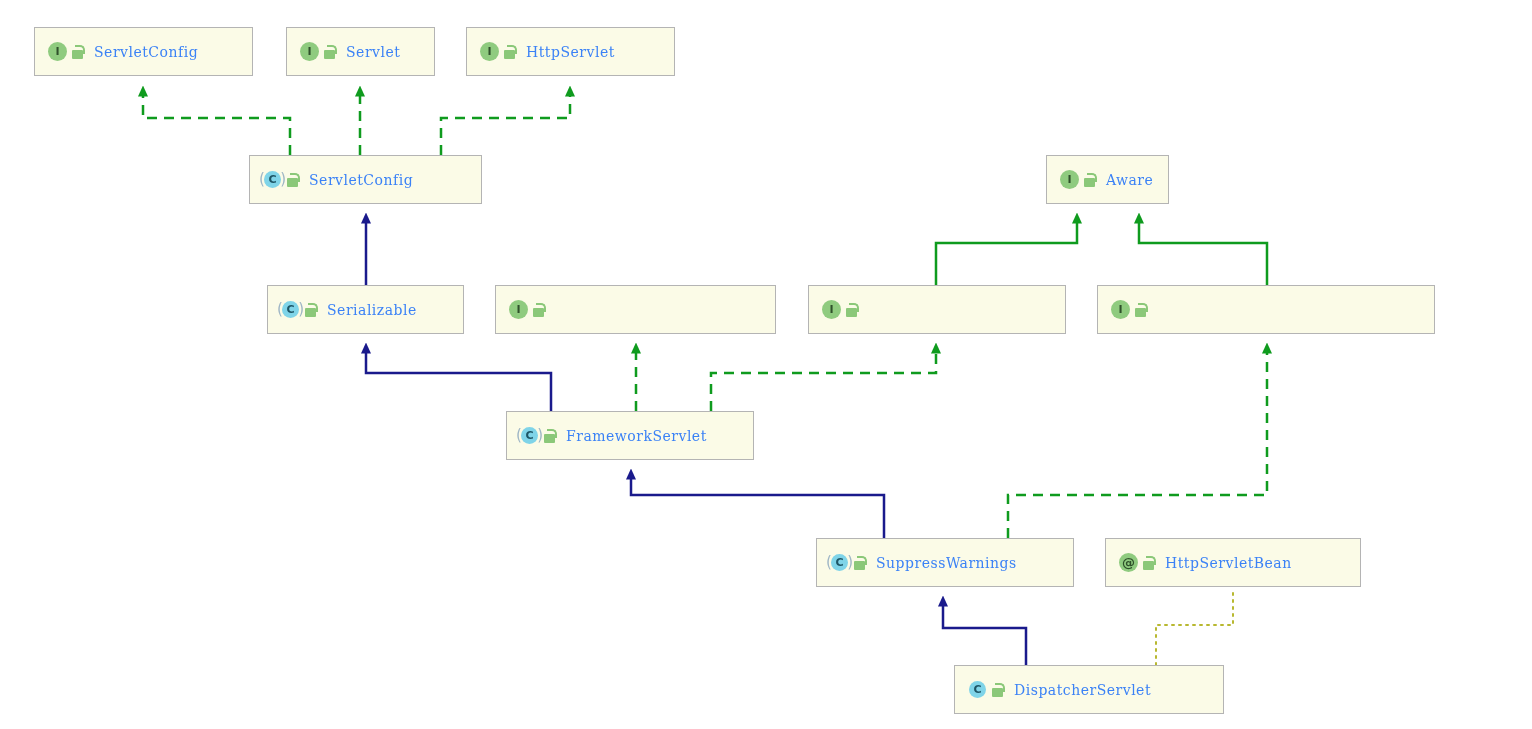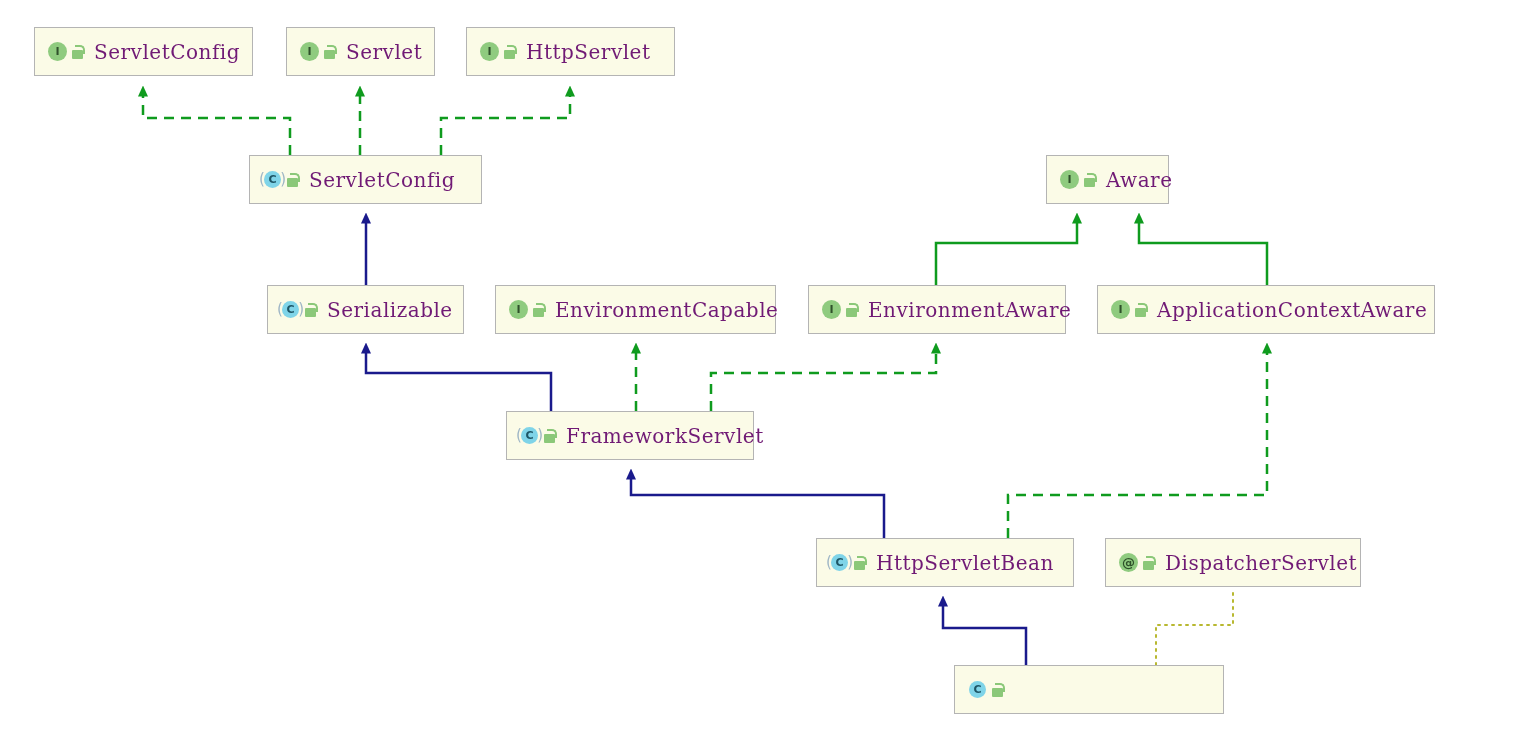"ServletConfig" .node-label { color: #701a75 -> #3b82f6; font-size: 20px -> 14px }
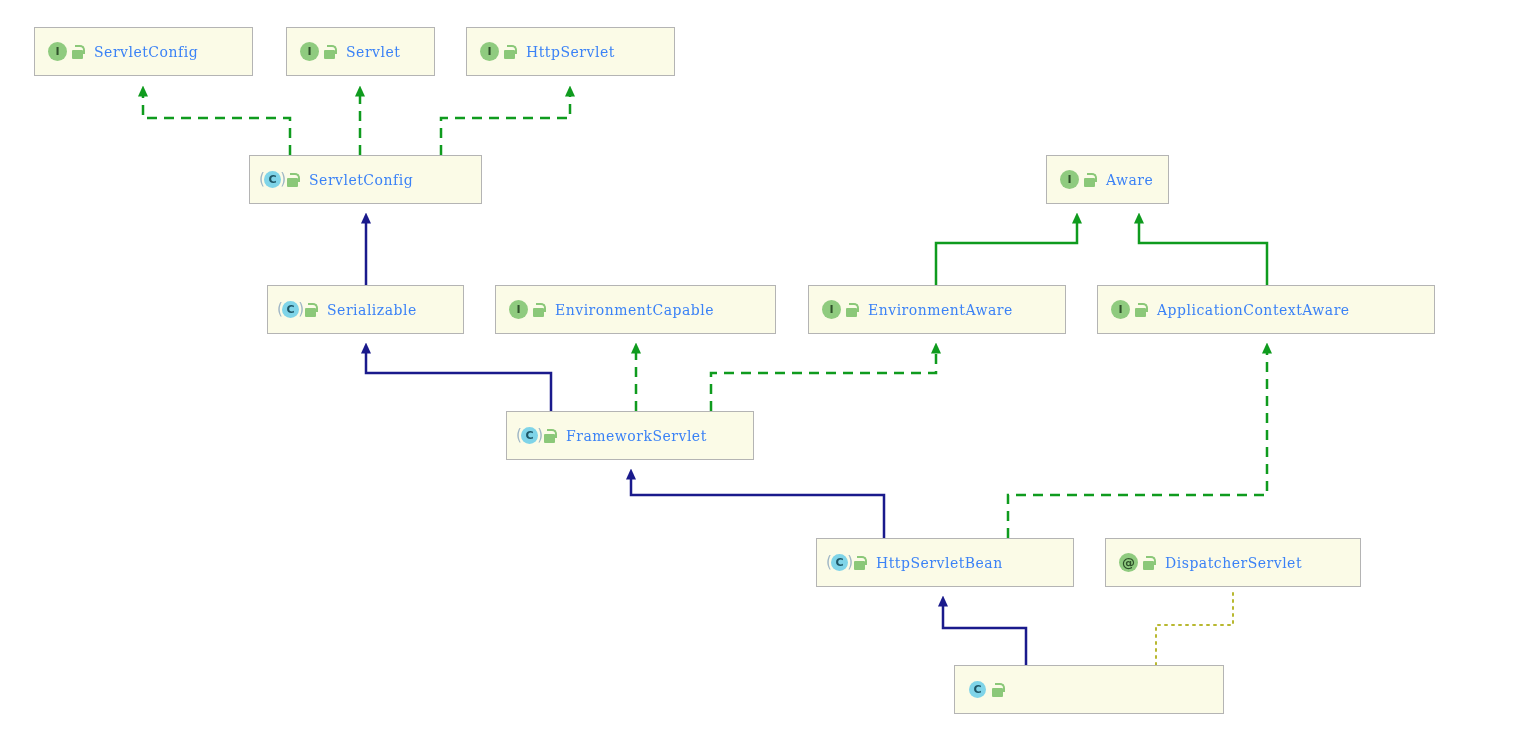"EnvironmentCapable" span.node-label { html: <span>EnvironmentCapable</span> -> none }
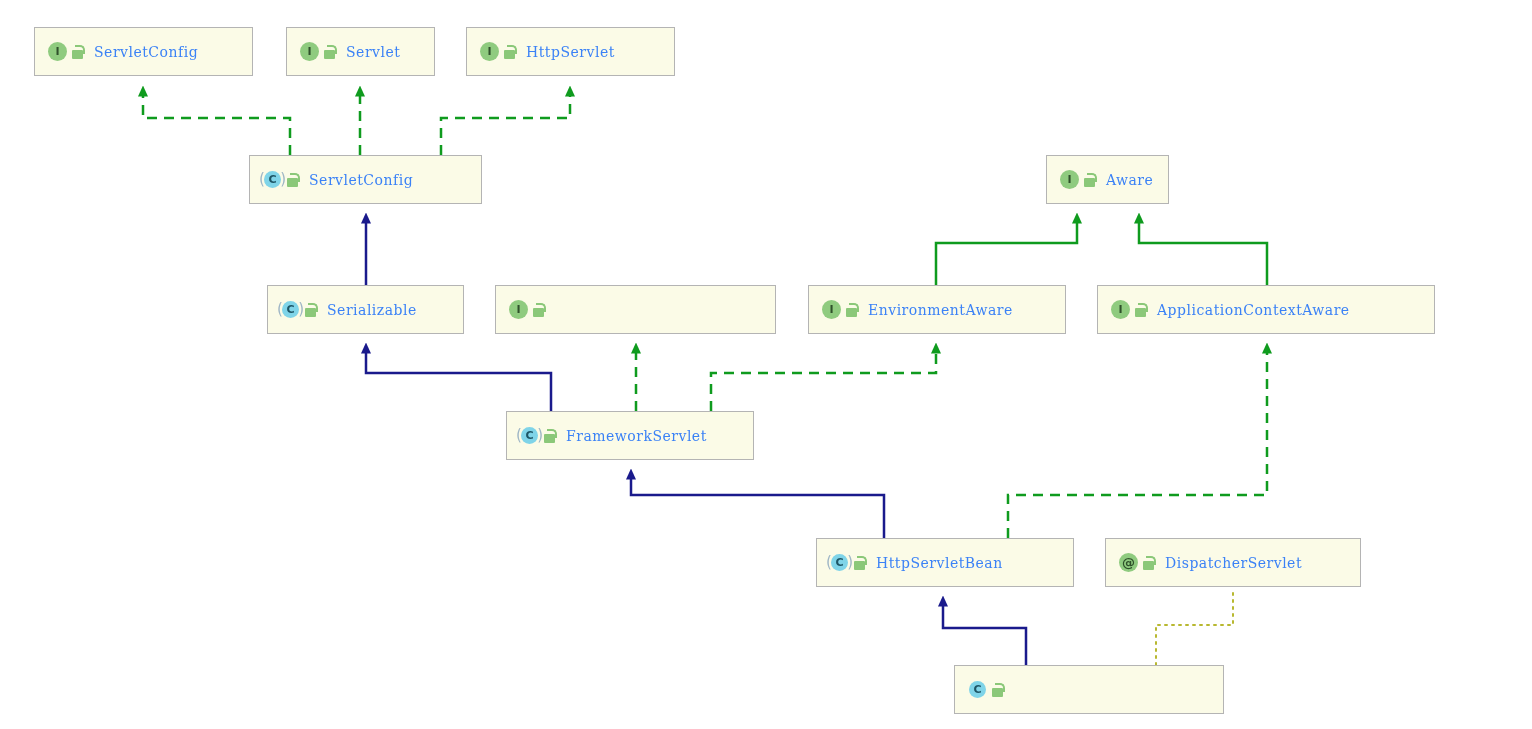"EnvironmentAware" span.node-label { html: <span>EnvironmentAware</span> -> none }
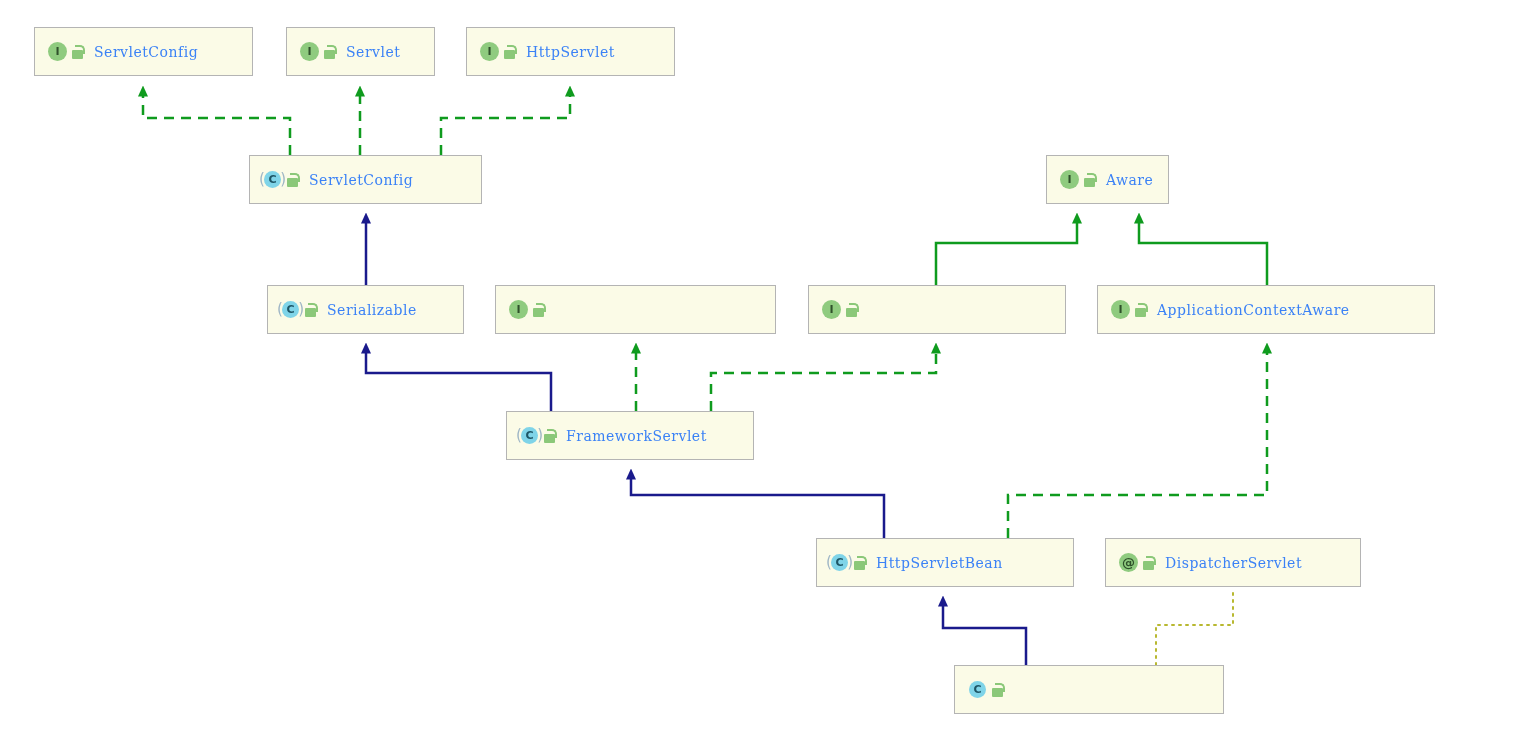"ApplicationContextAware" span.node-label { html: <span>ApplicationContextAware</span> -> none }
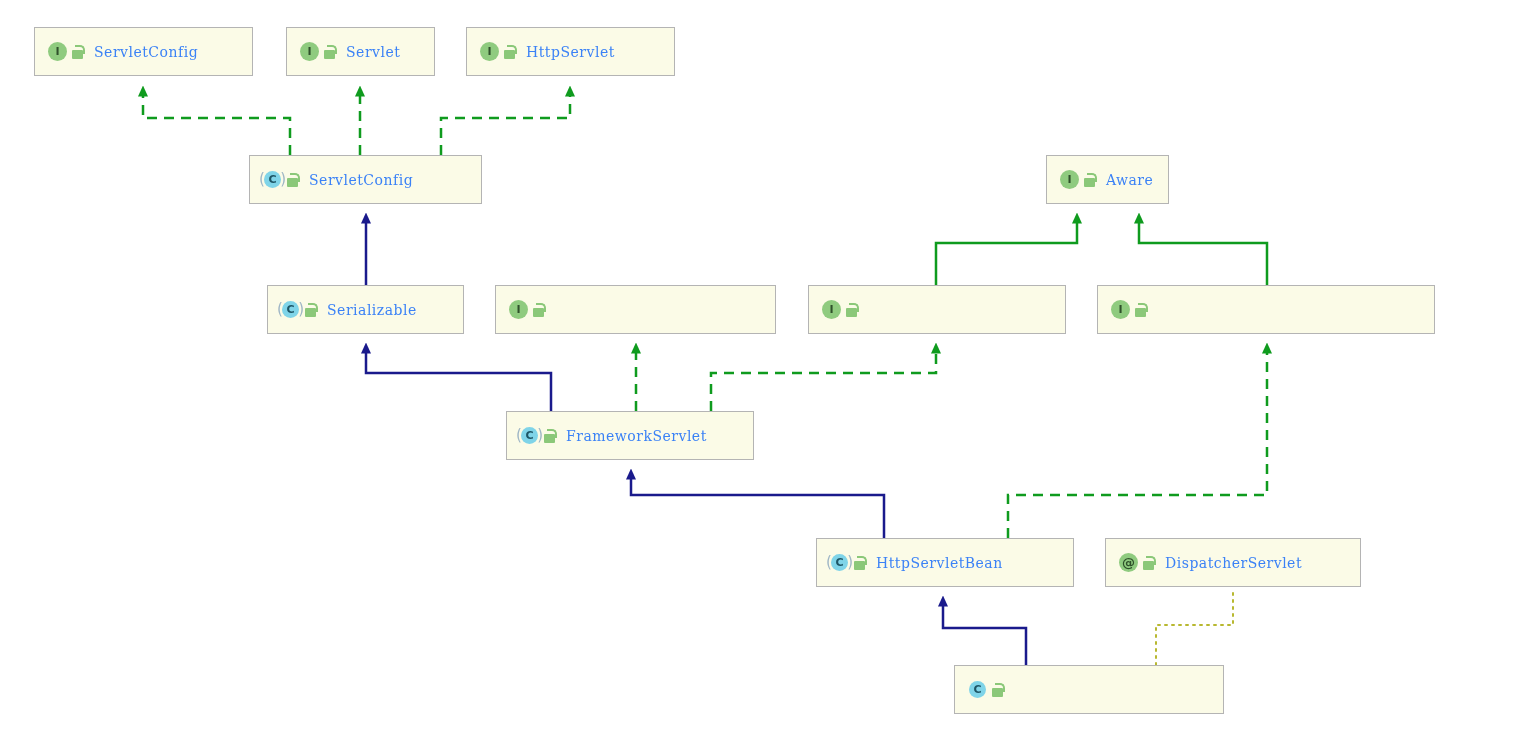"HttpServletBean" span.node-label { text: HttpServletBean -> SuppressWarnings }
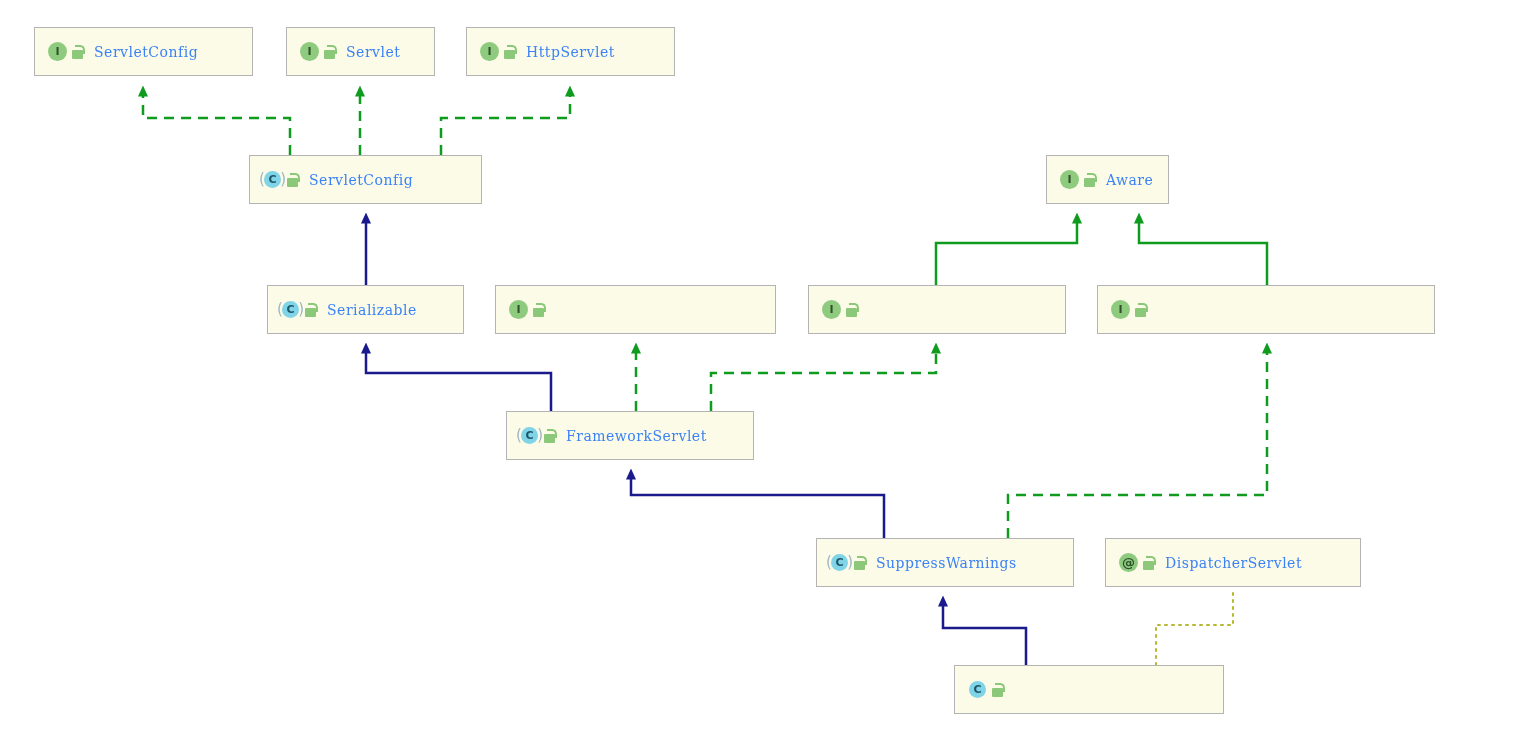"DispatcherServlet" span.node-label { text: DispatcherServlet -> HttpServletBean }
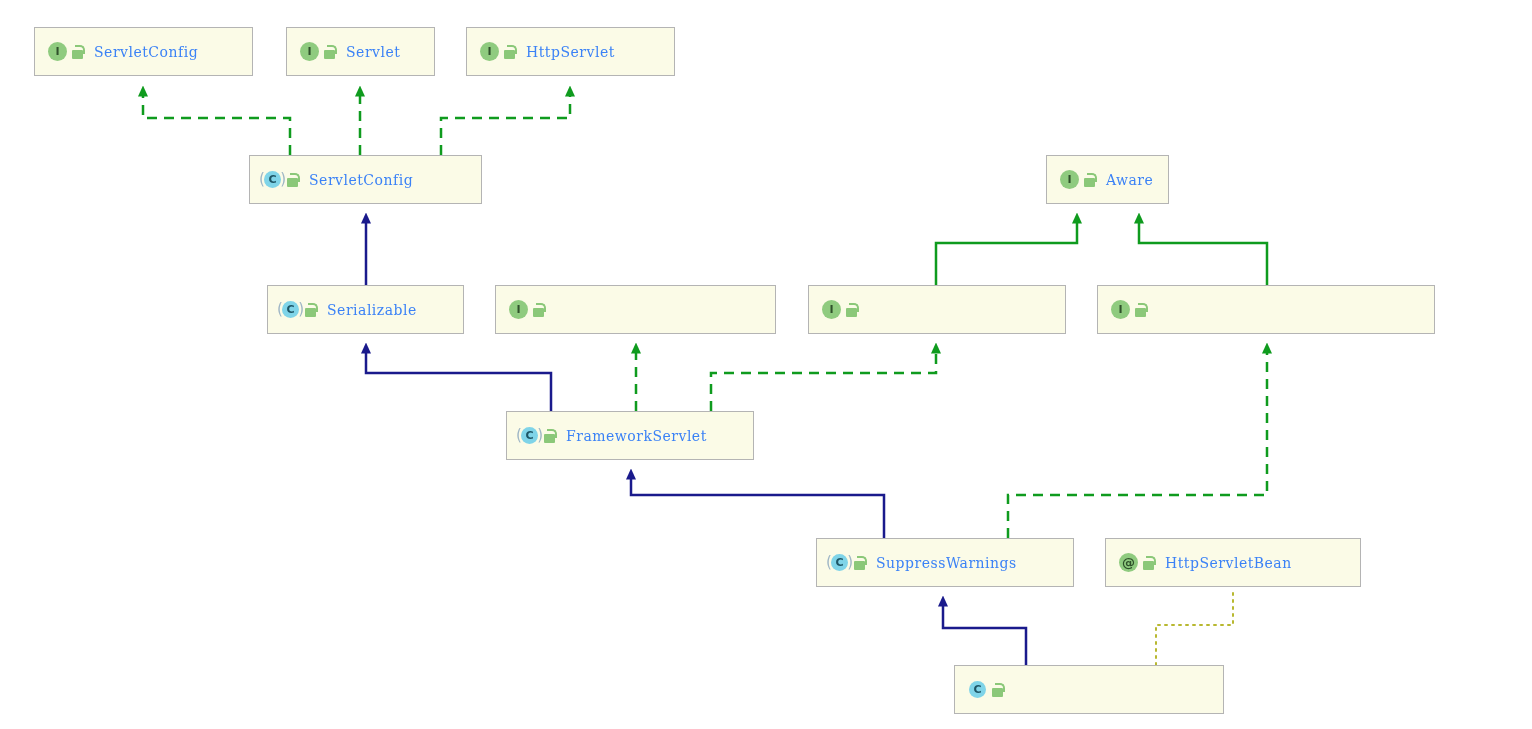"DispatcherServlet" span.node-label { html: none -> <span>DispatcherServlet</span> }
